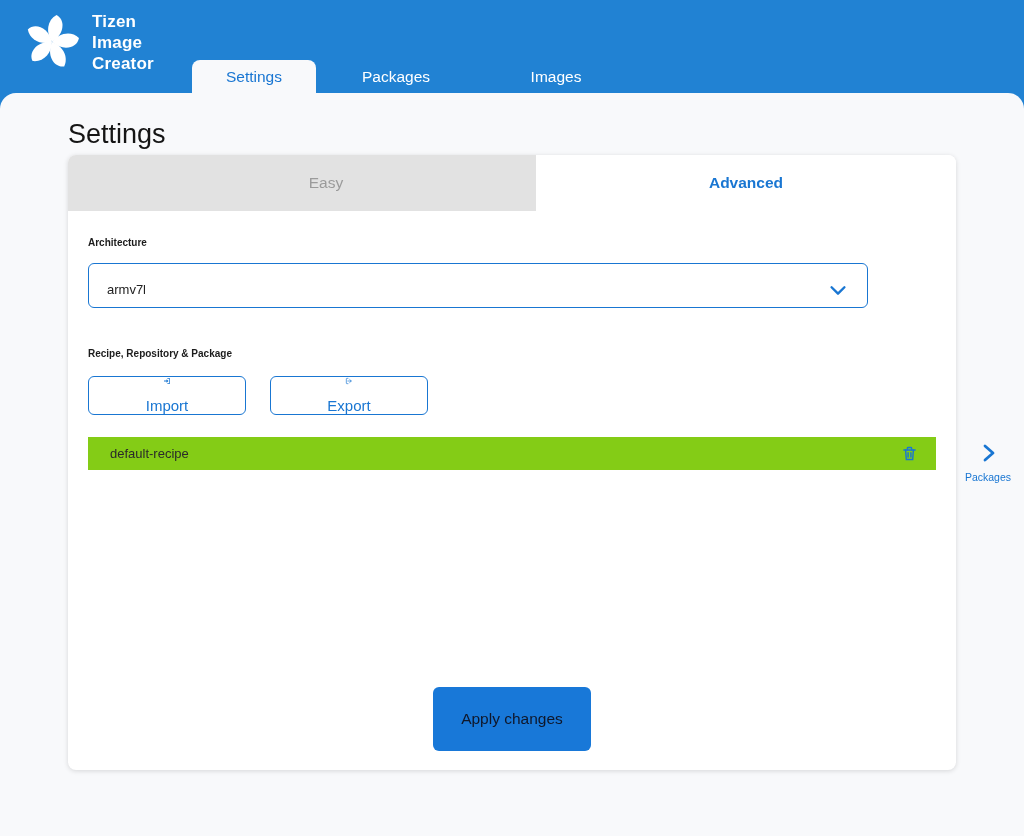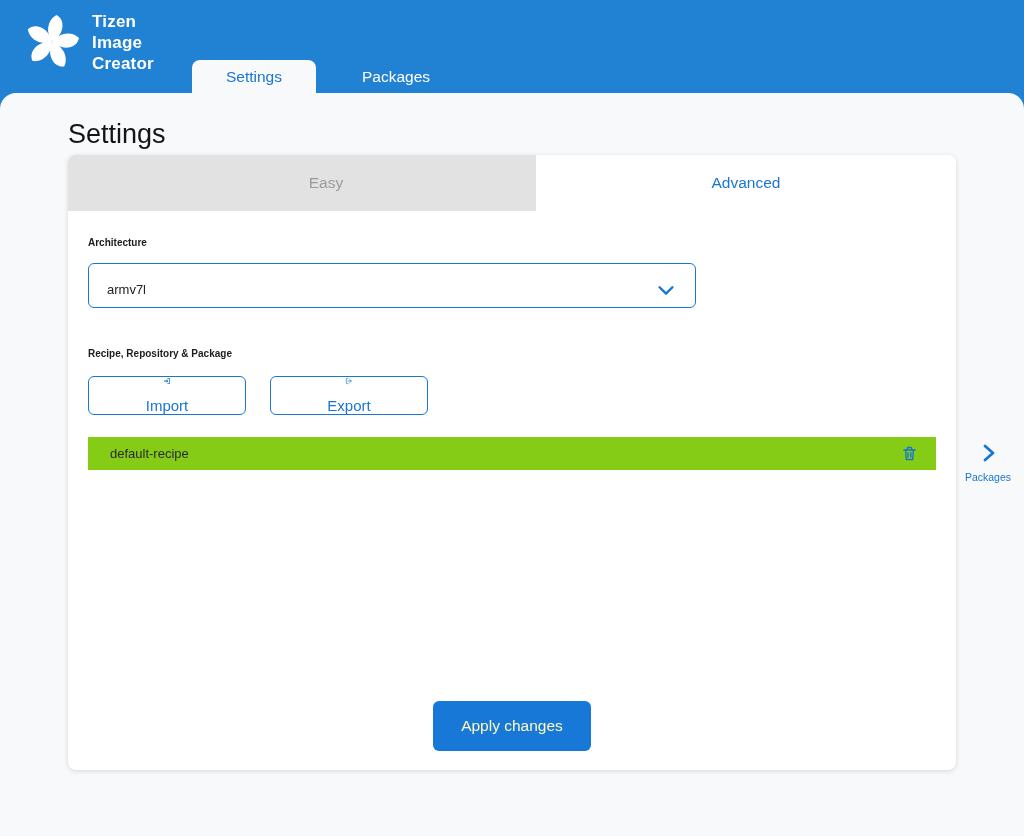"Images" div.nav-item { html: none -> <div>Images</div> }
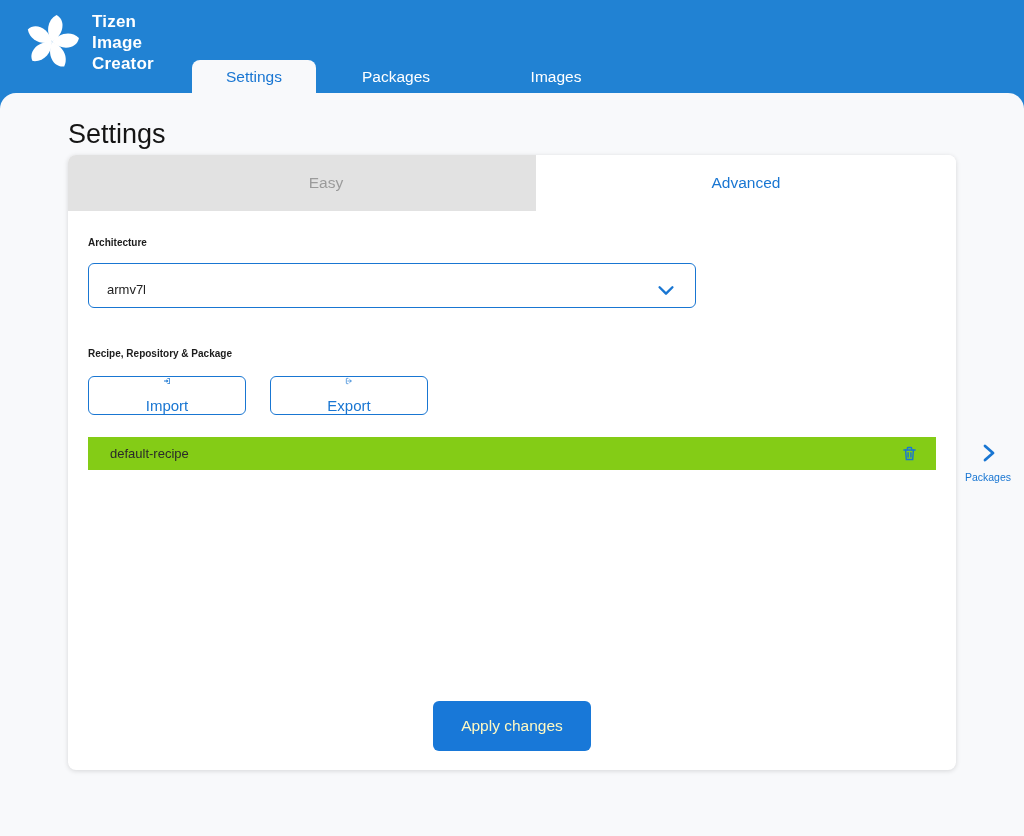"Advanced" .card-tab.advanced { font-weight: none -> bold }
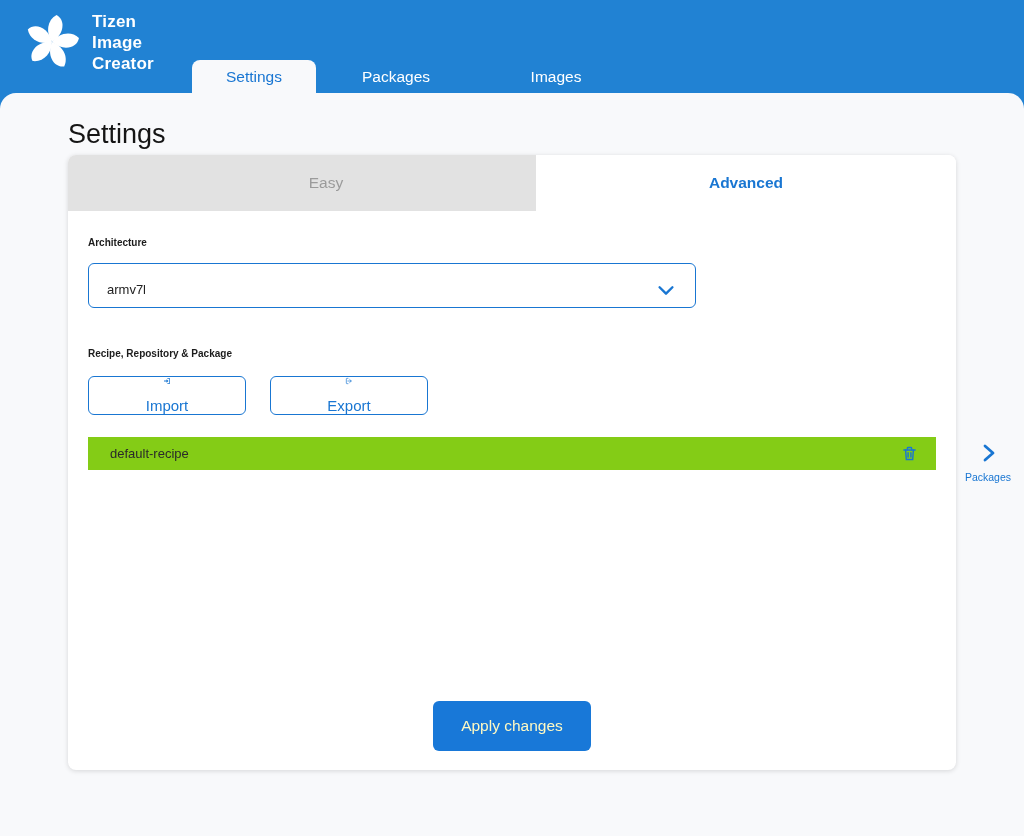"armv7l" .select-box { width: 608px -> 780px }
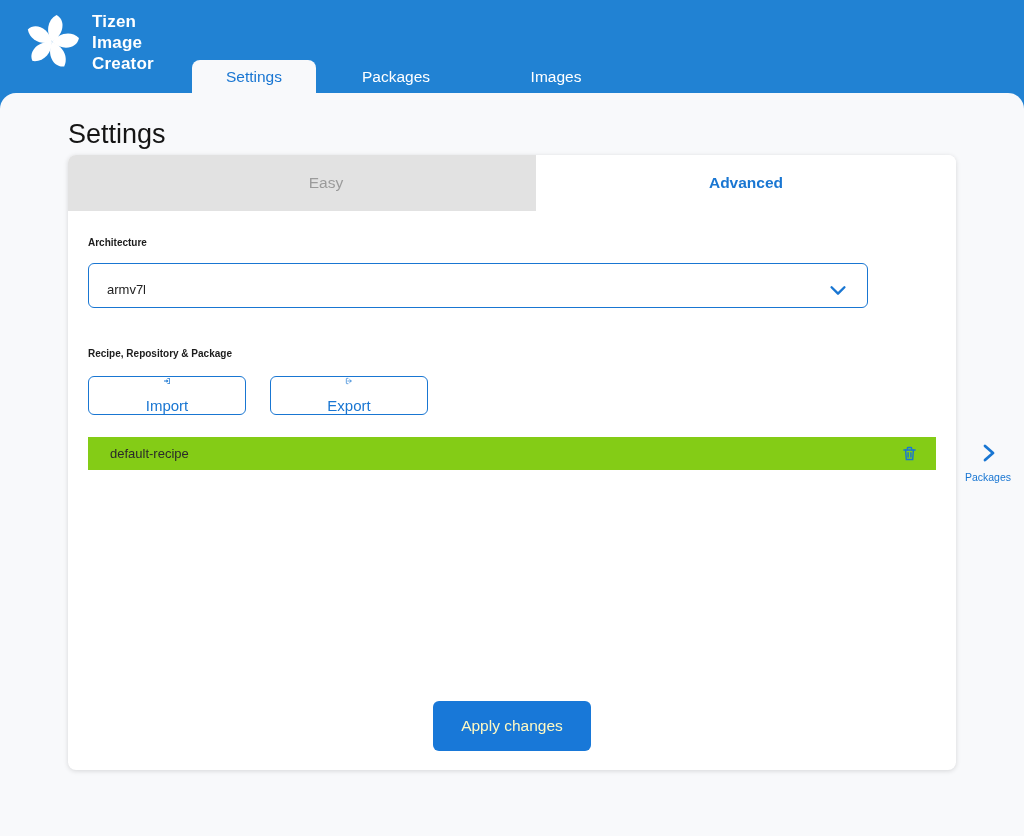"Apply changes" .apply-btn { color: #fef9c3 -> #0f172a; height: 50px -> 64px }
